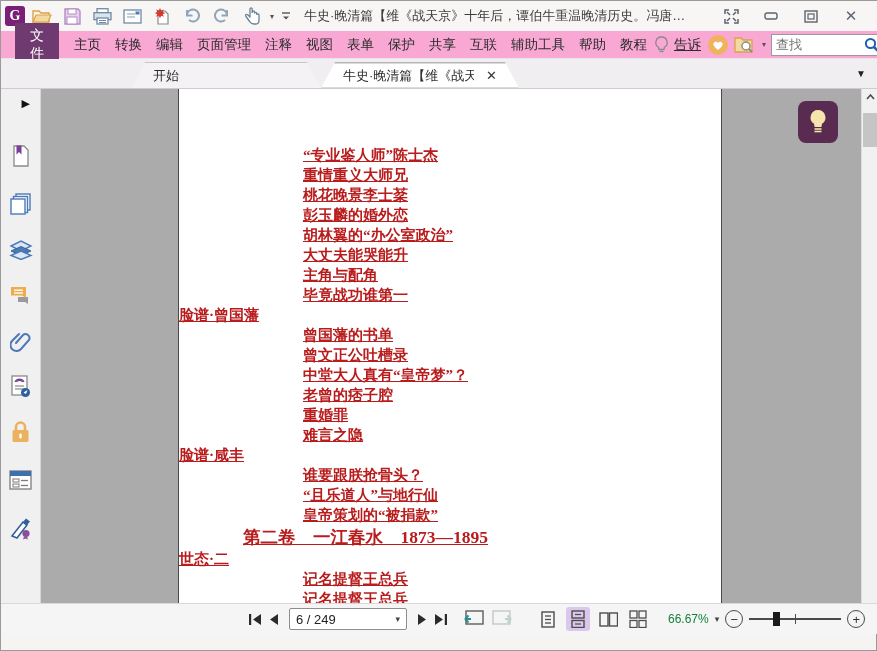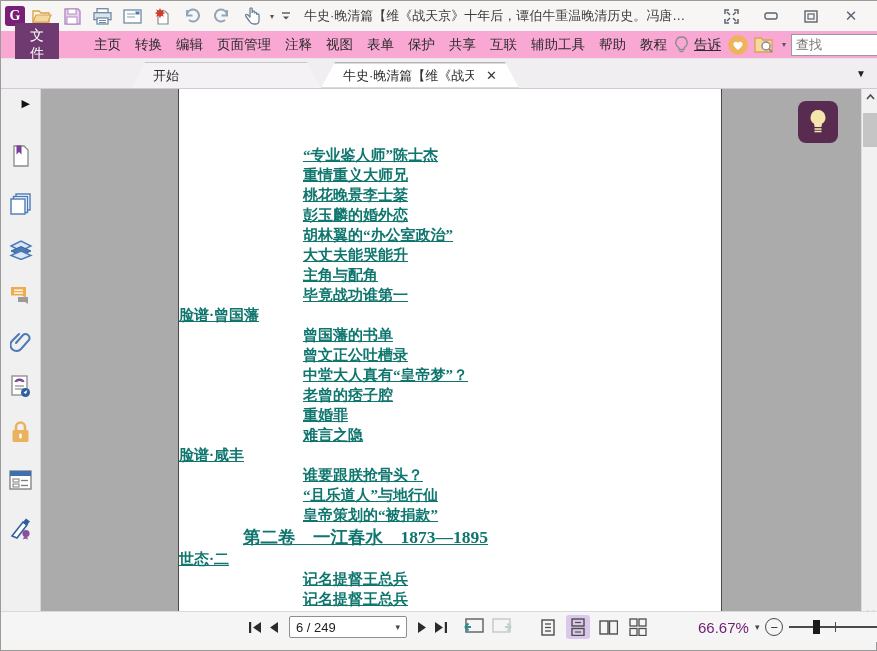"主页" .menu-items { margin-left: 20px -> none }
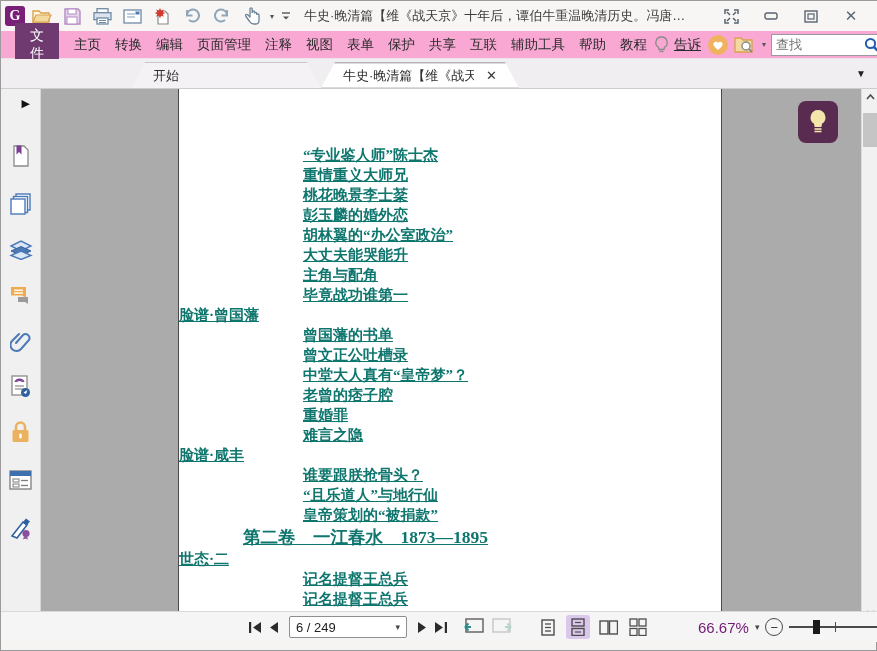"“专业鉴人师”陈士杰" .toc-link { color: #0f766e -> #b91c1c }
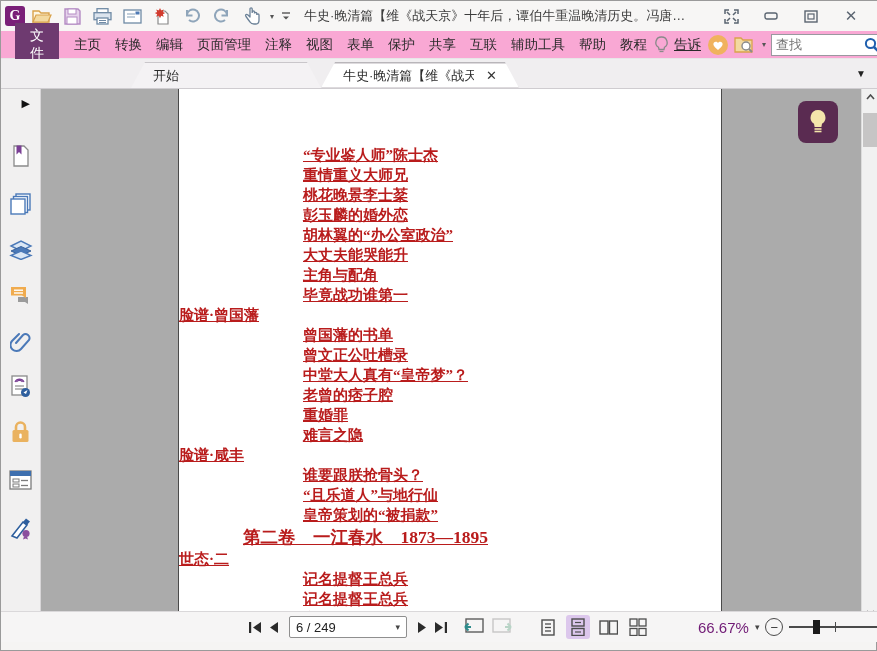"6 / 249" .statusbar { bottom: 8px -> 16px }
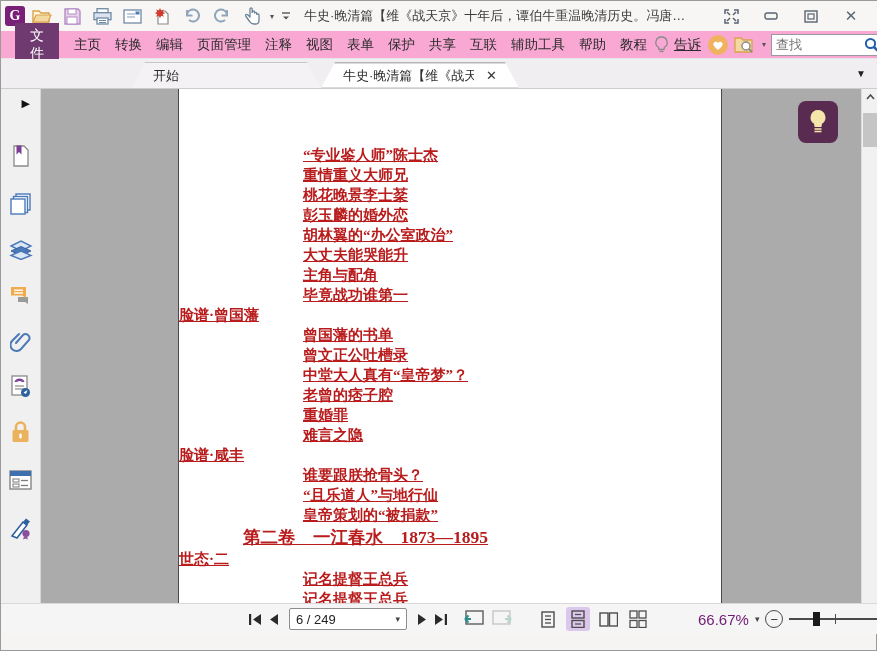"66.67%" .zoom-label { color: #701a75 -> #15803d; font-size: 15px -> 12px; margin-left: 30px -> none }
